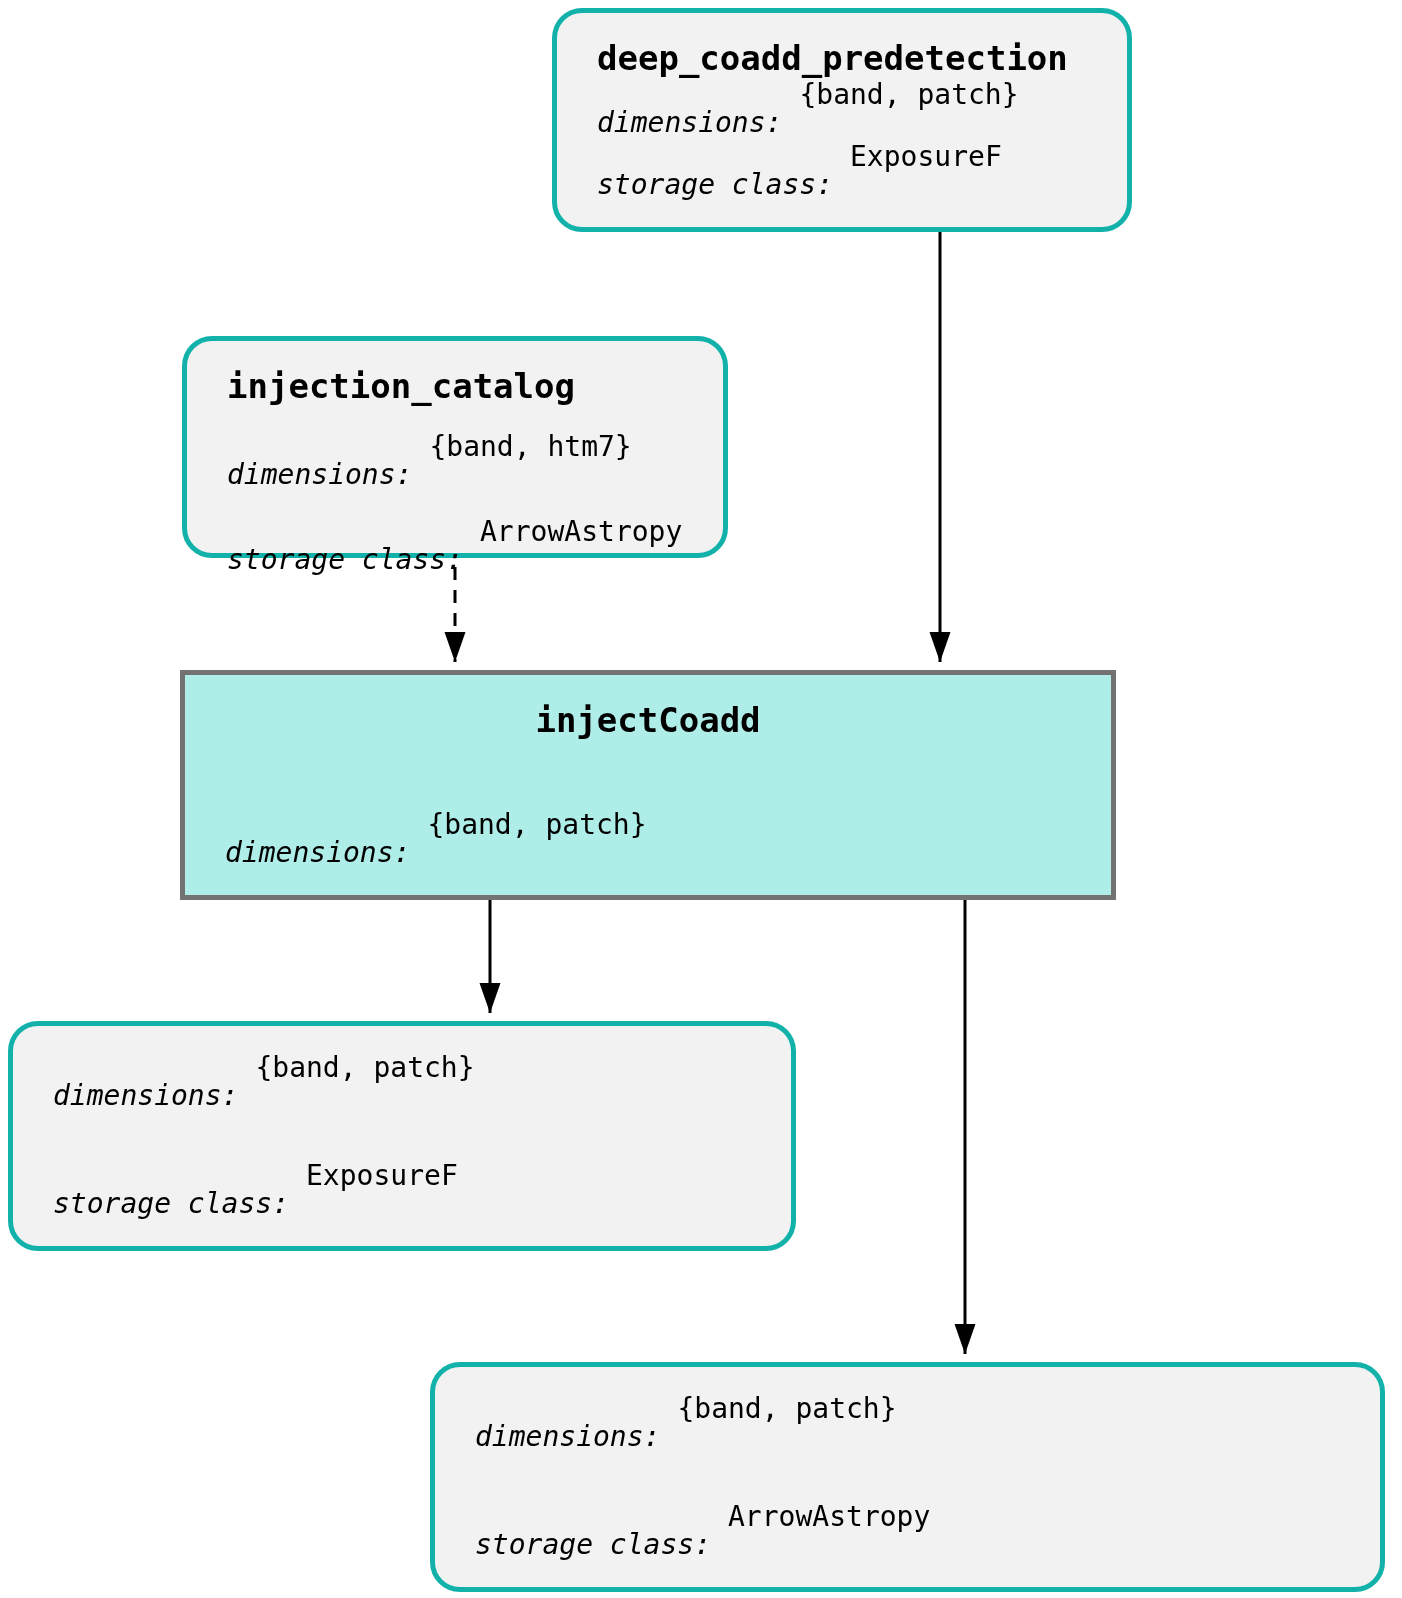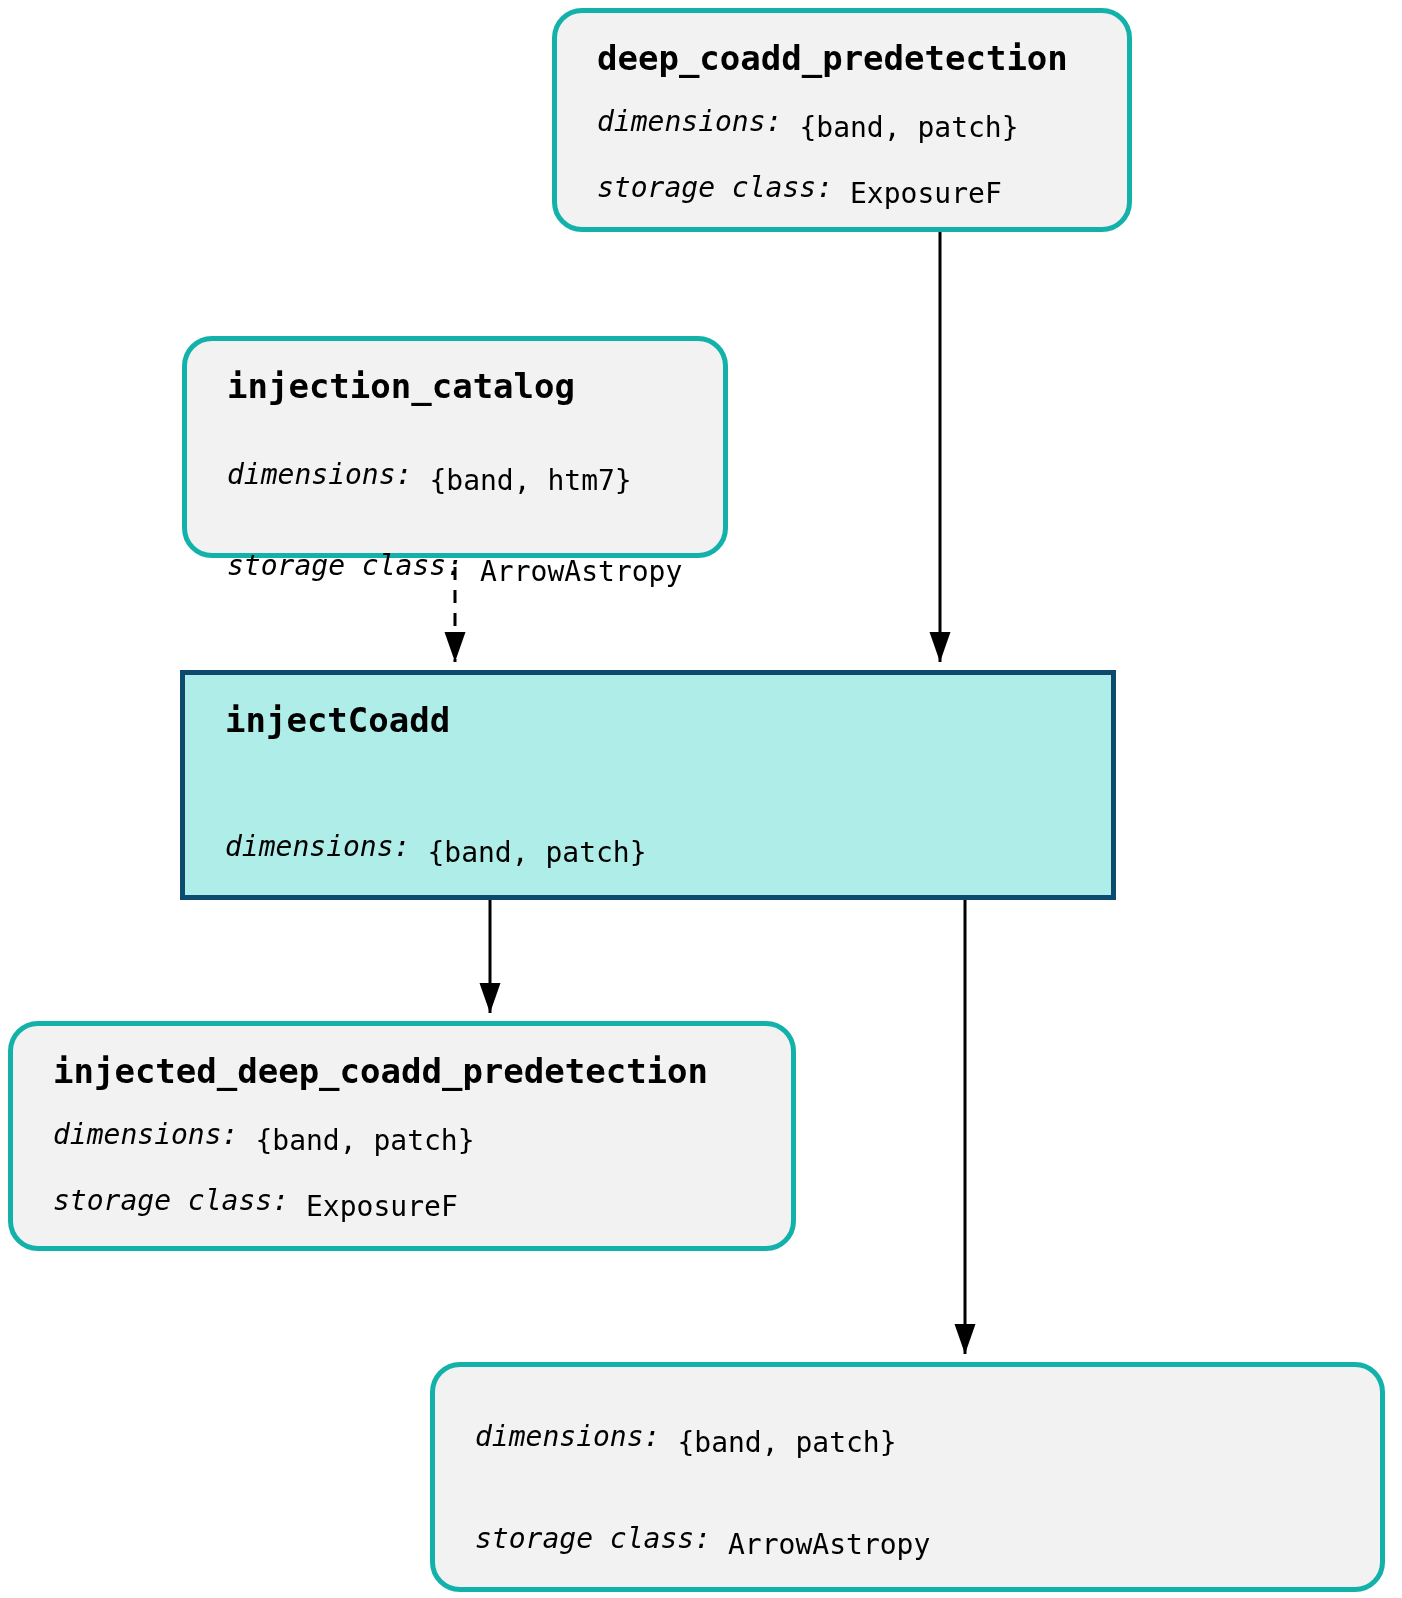"{band, patch}" .node-line .val { margin-top: 34px -> none }
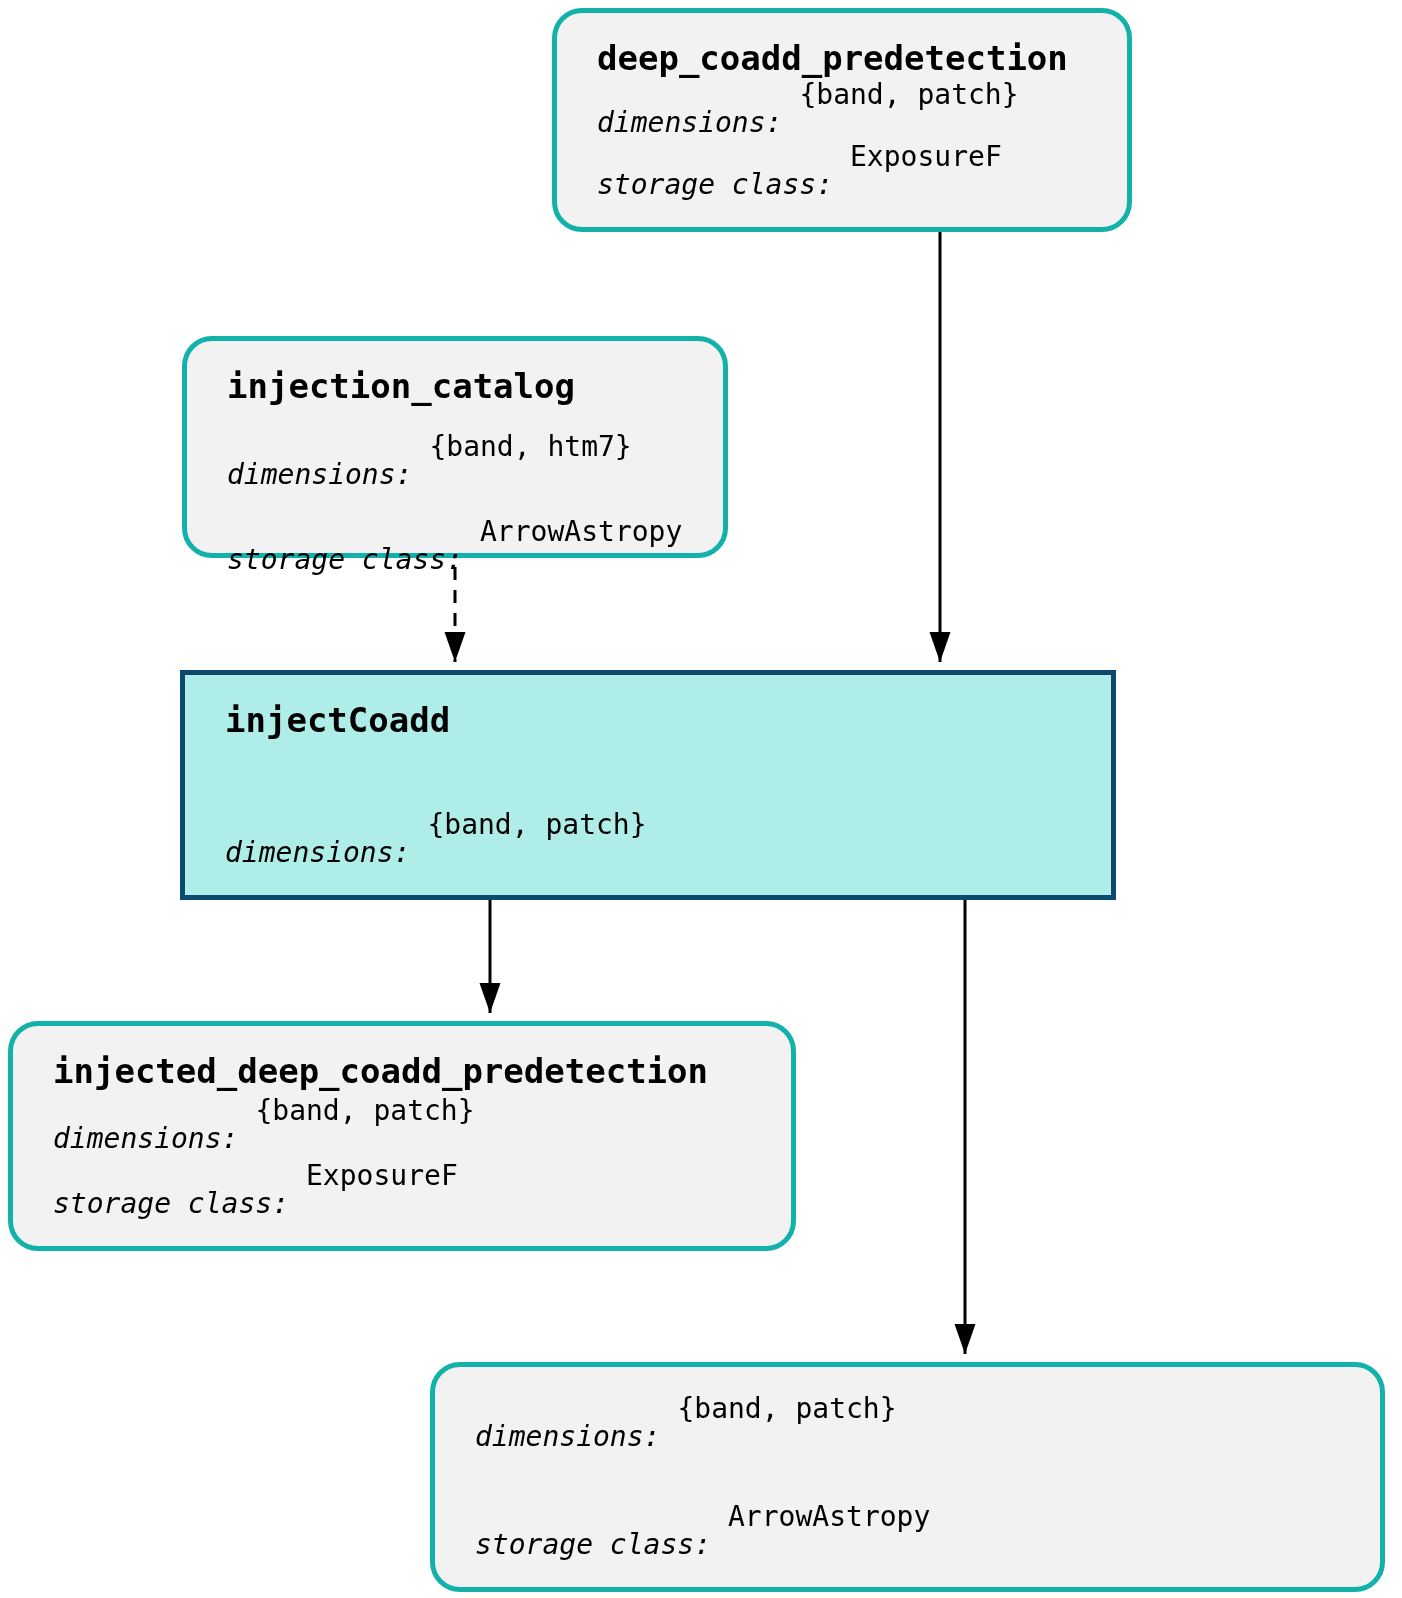"injectCoadd" .node.task { border: 5px solid #0c4a6e -> 5px solid #737373; text-align: none -> center }
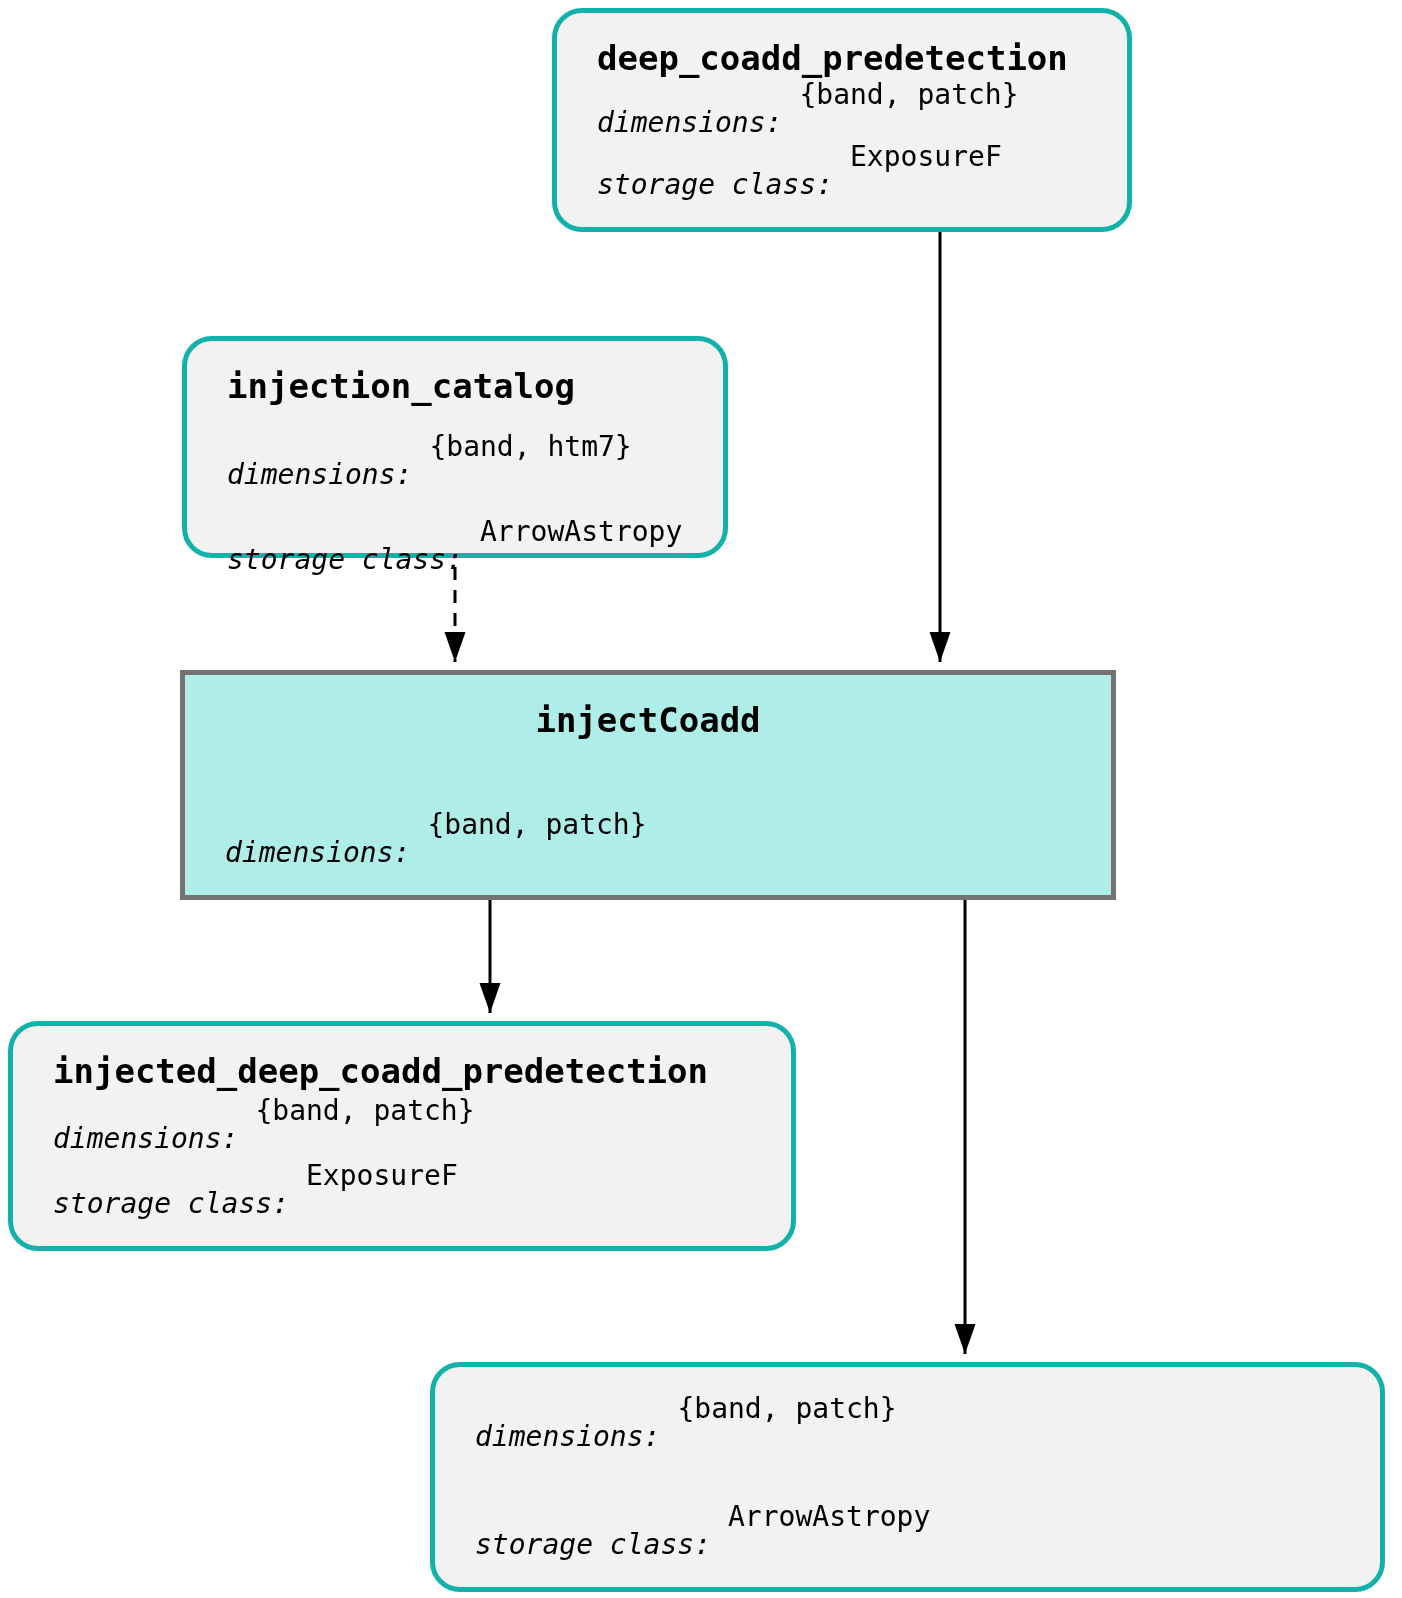"injected_deep_coadd_predetection" div.node-title { html: <div>injected_deep_coadd_predetection</div> -> none }
